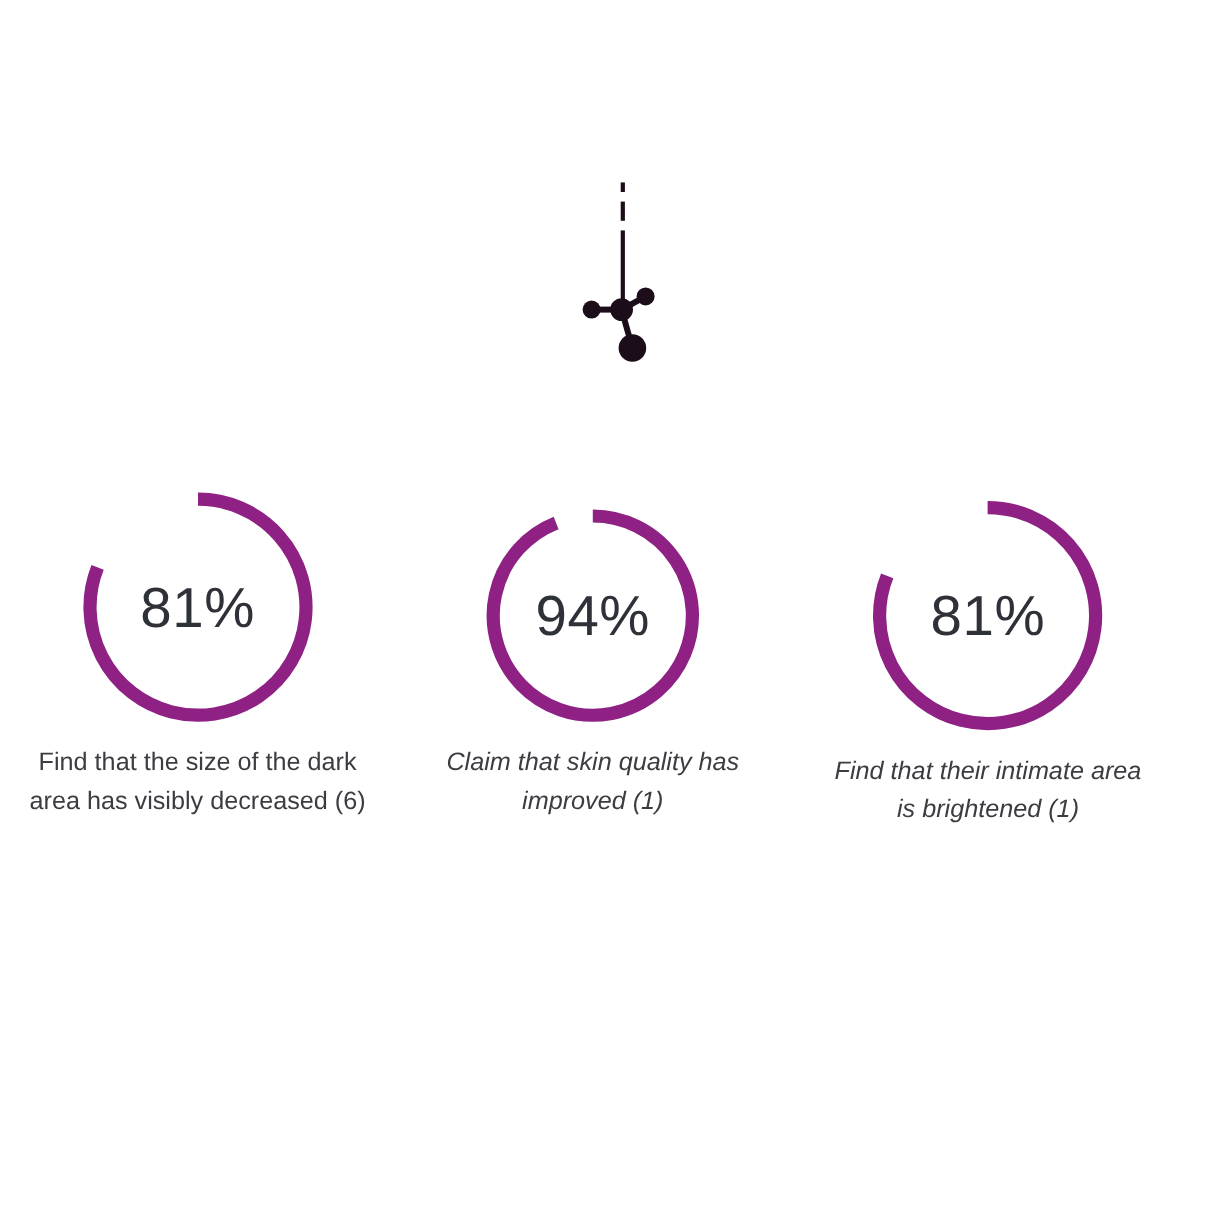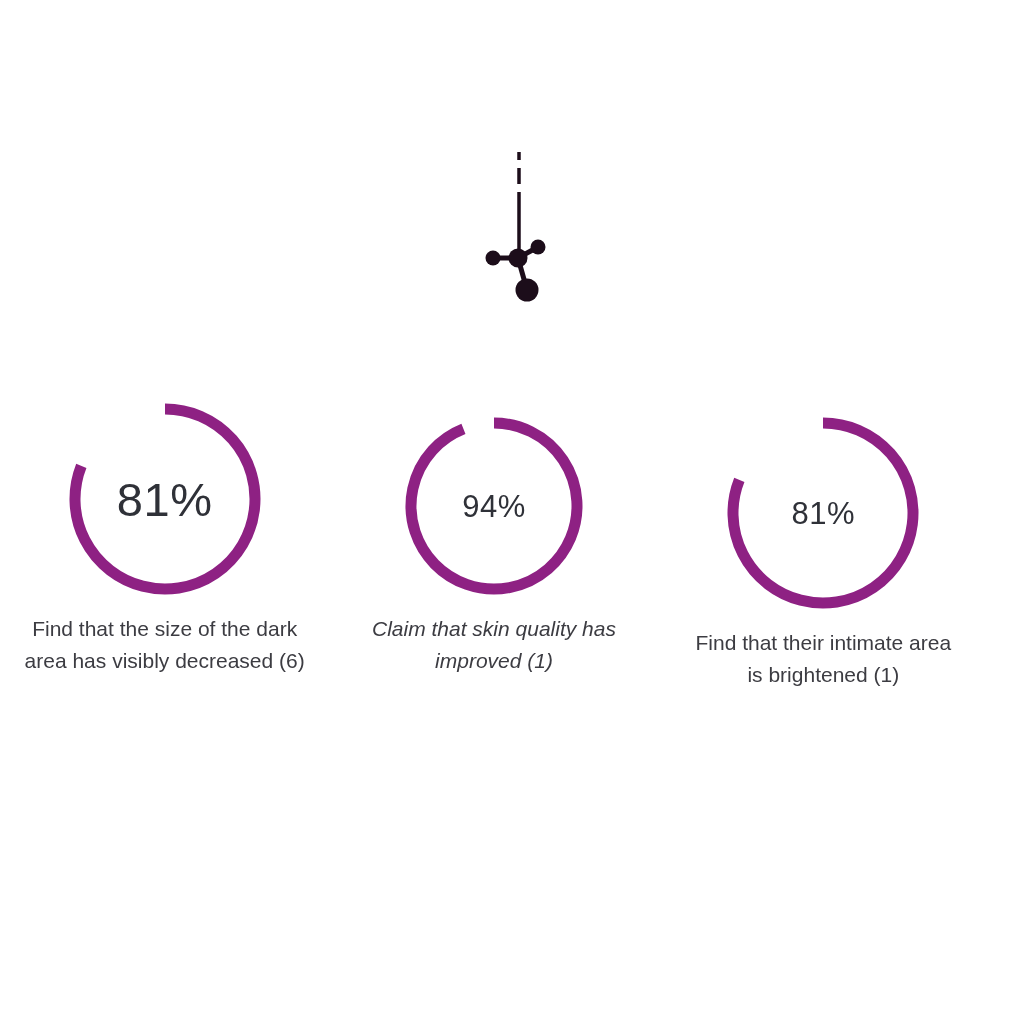"81%" .stats-row { align-items: flex-start -> center }
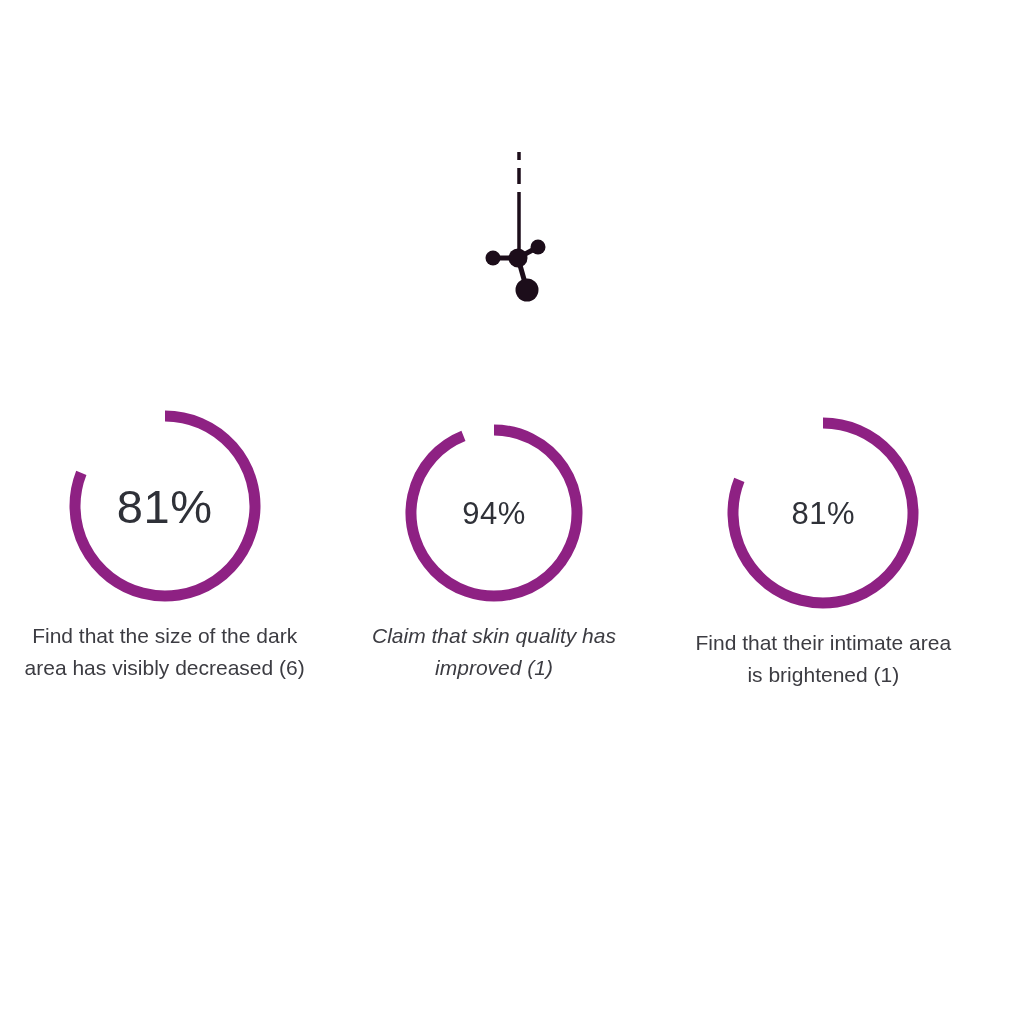"94%" .donut-value { font-size: 31px -> 47px }
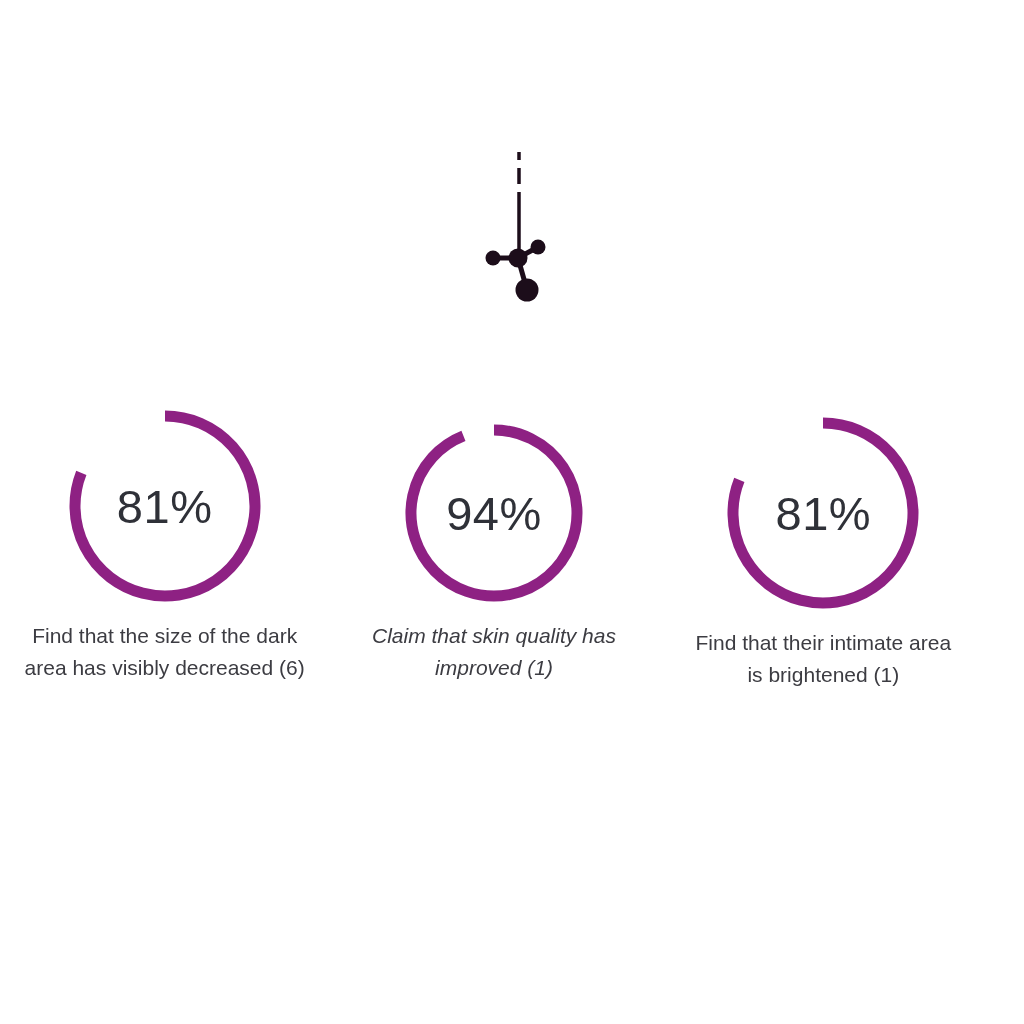"Find that their intimate area" .card-3 .stat-caption { font-style: none -> italic }
